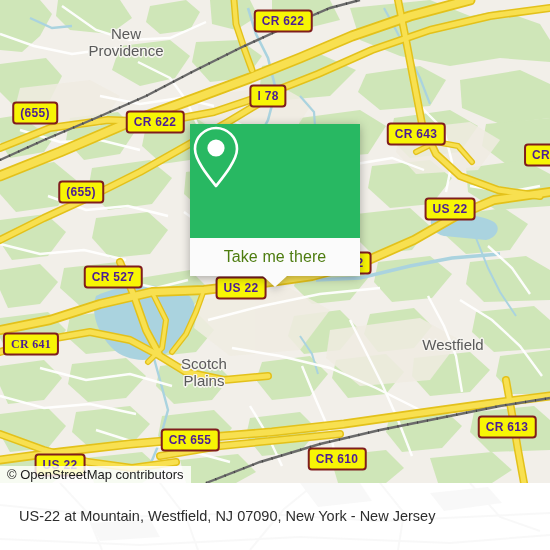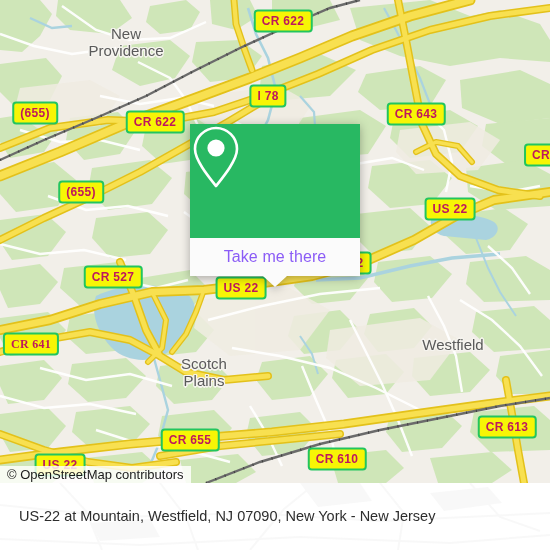"CR 622" .shield { border: 2px solid #22c55e -> 2px solid #7f1d1d; color: #be185d -> #4c1d95 }
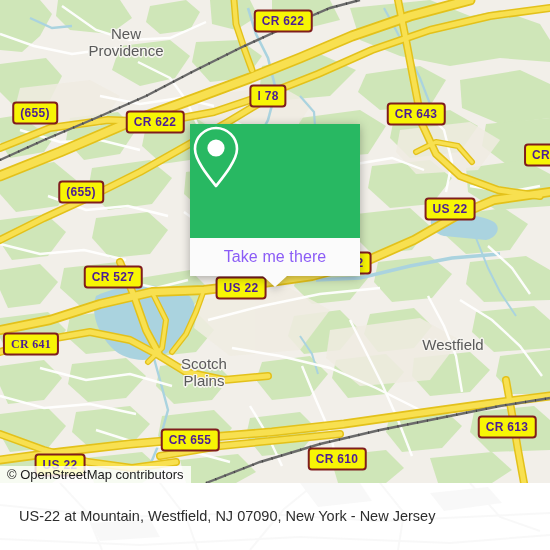"CR 643" div.shield { top: 114px -> 134px }
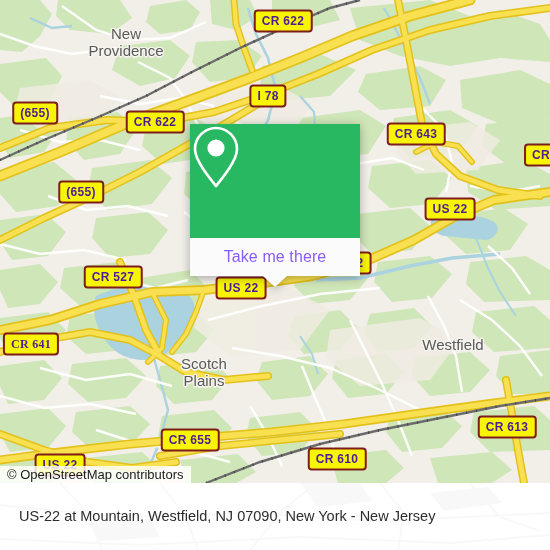"Take me there" #callout-label { color: #8b5cf6 -> #4d7c0f }
